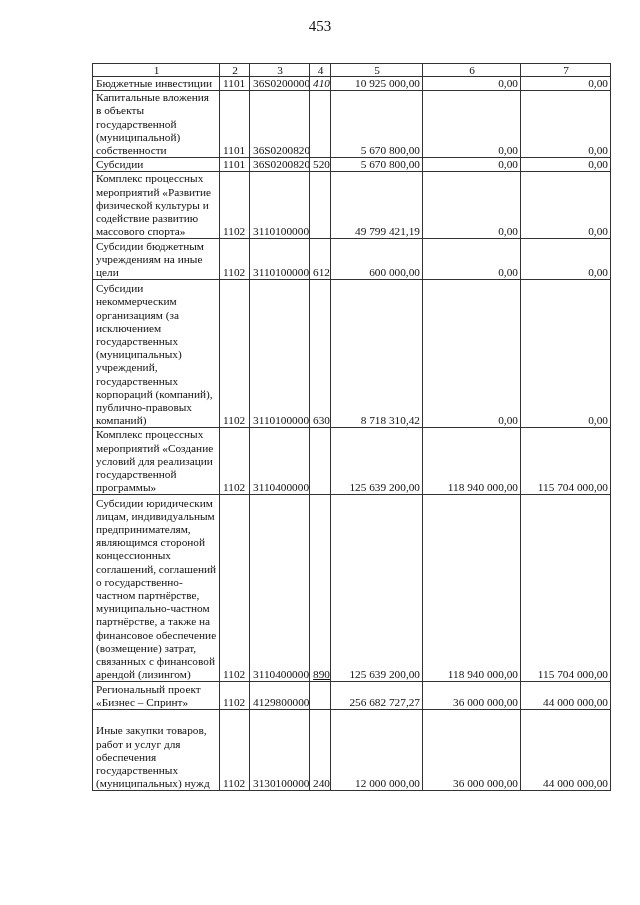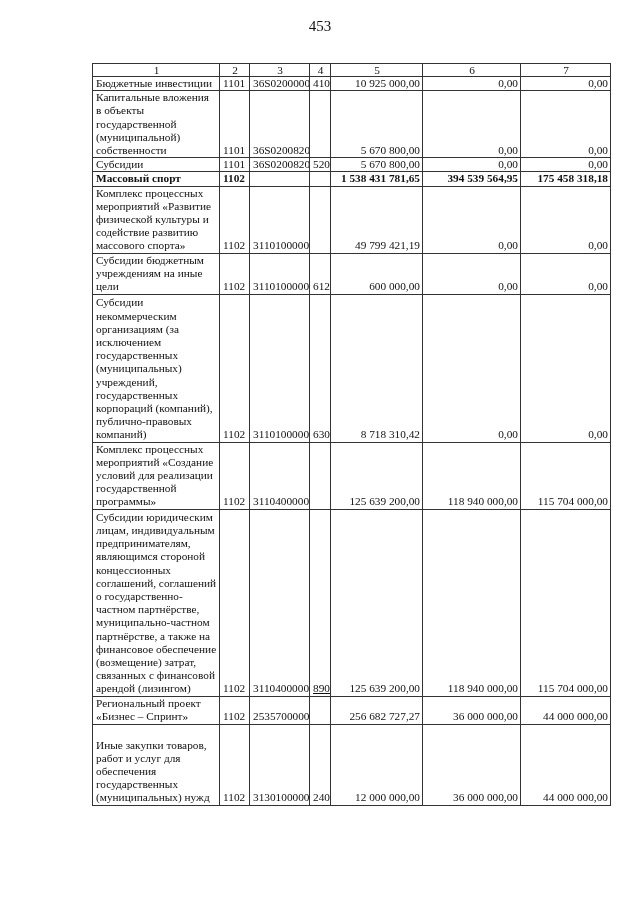"410" td.code { font-style: none -> italic }
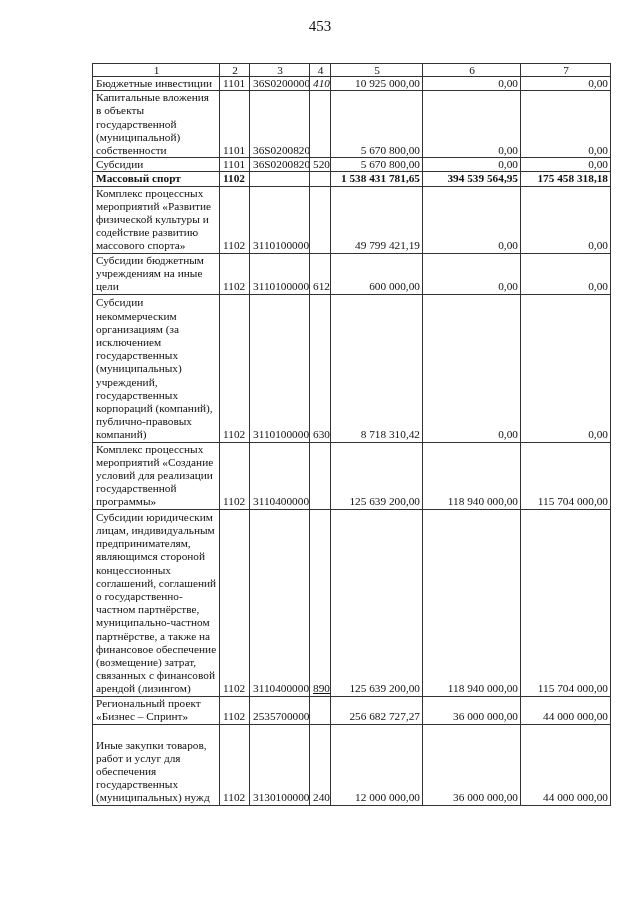"Массовый спорт" tr.bold { html: <tr> <td>Массовый спорт</td> <td>1102</td> <td></td> <td></td> <td>1 538 431 781,65</td> <td>394 539 564,95</td> <td>175 458 318,18</td> </tr> -> none }
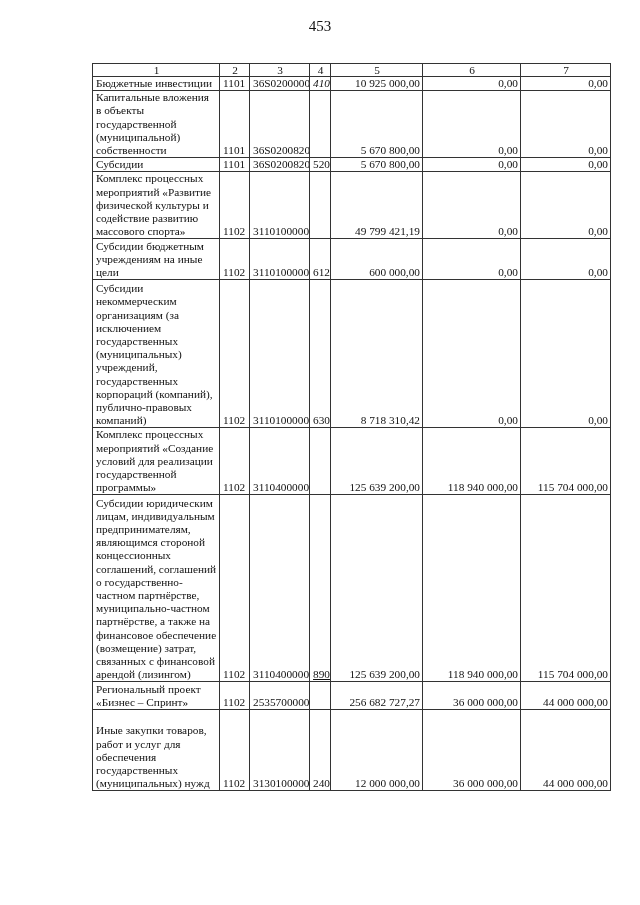"2535700000" td.code { text: 2535700000 -> 4129800000 }
